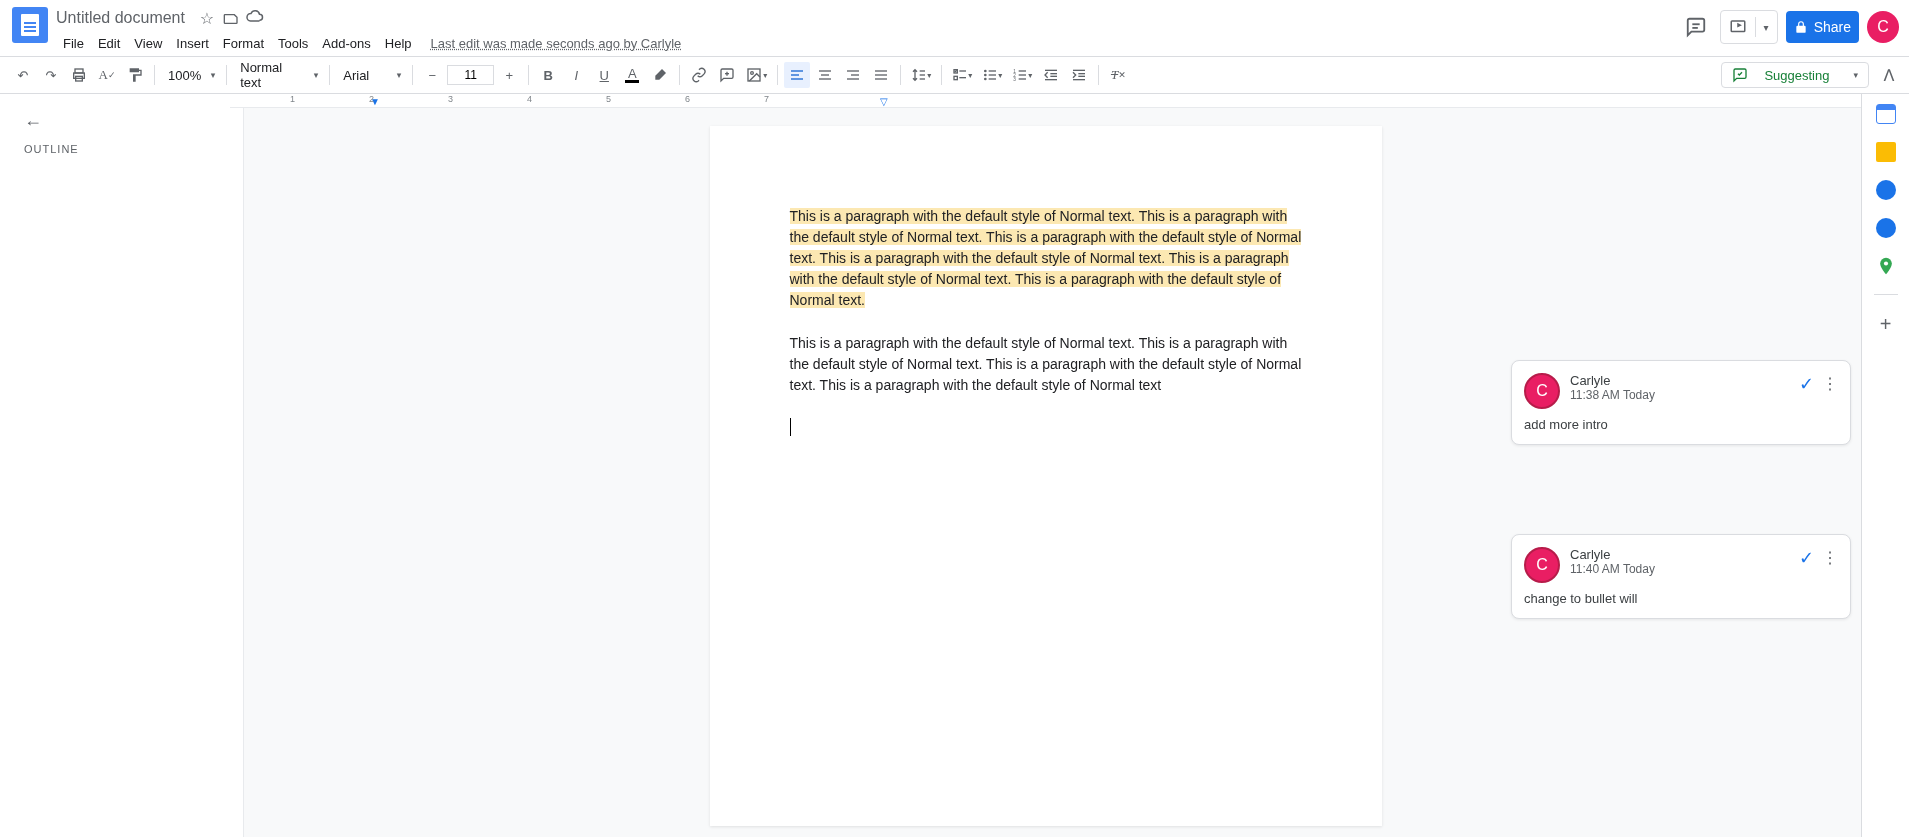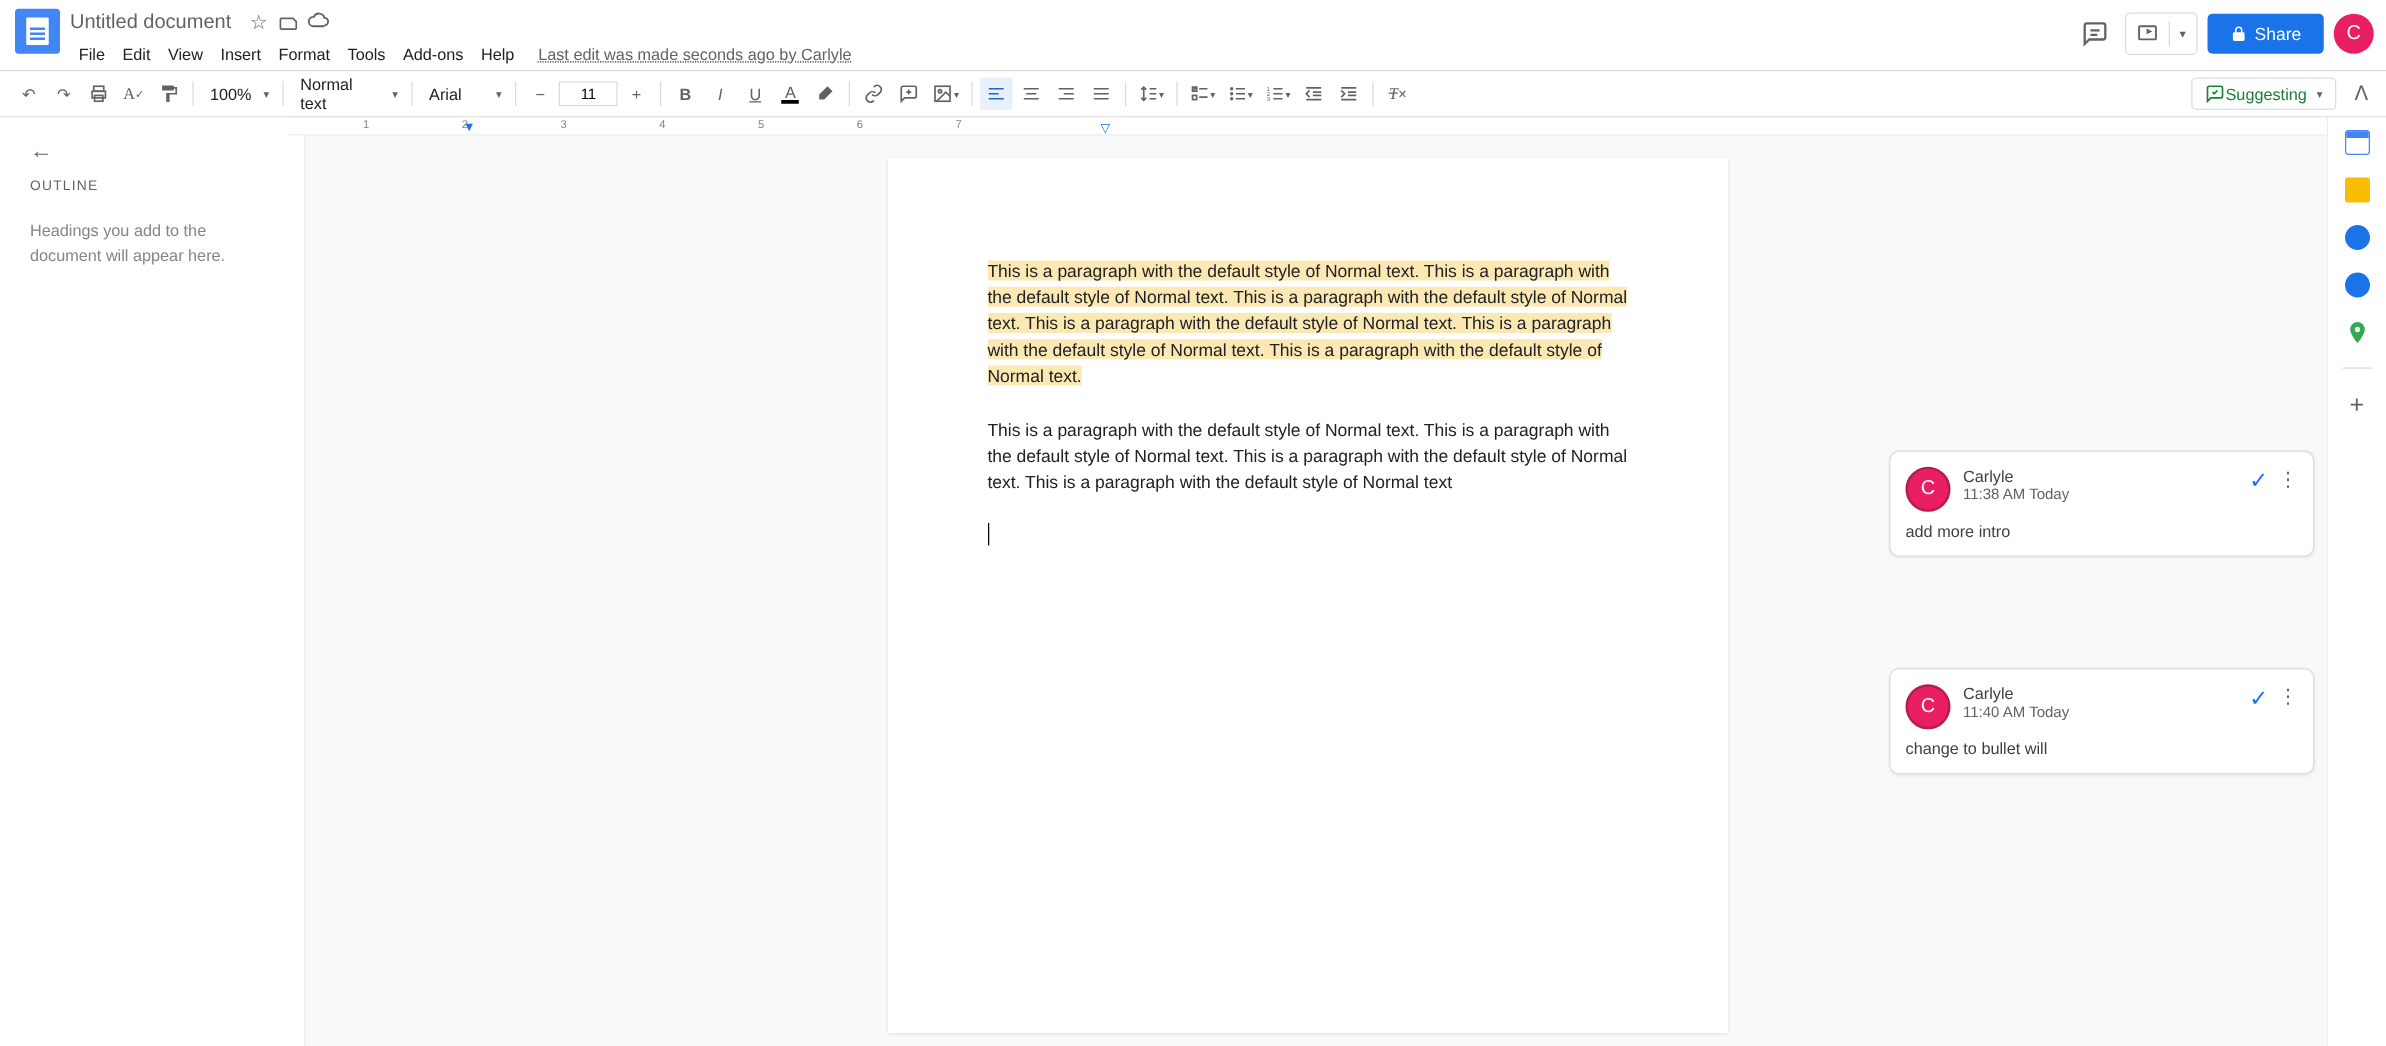"Share" .share-btn { padding: 8px 18px -> 8px 8px }
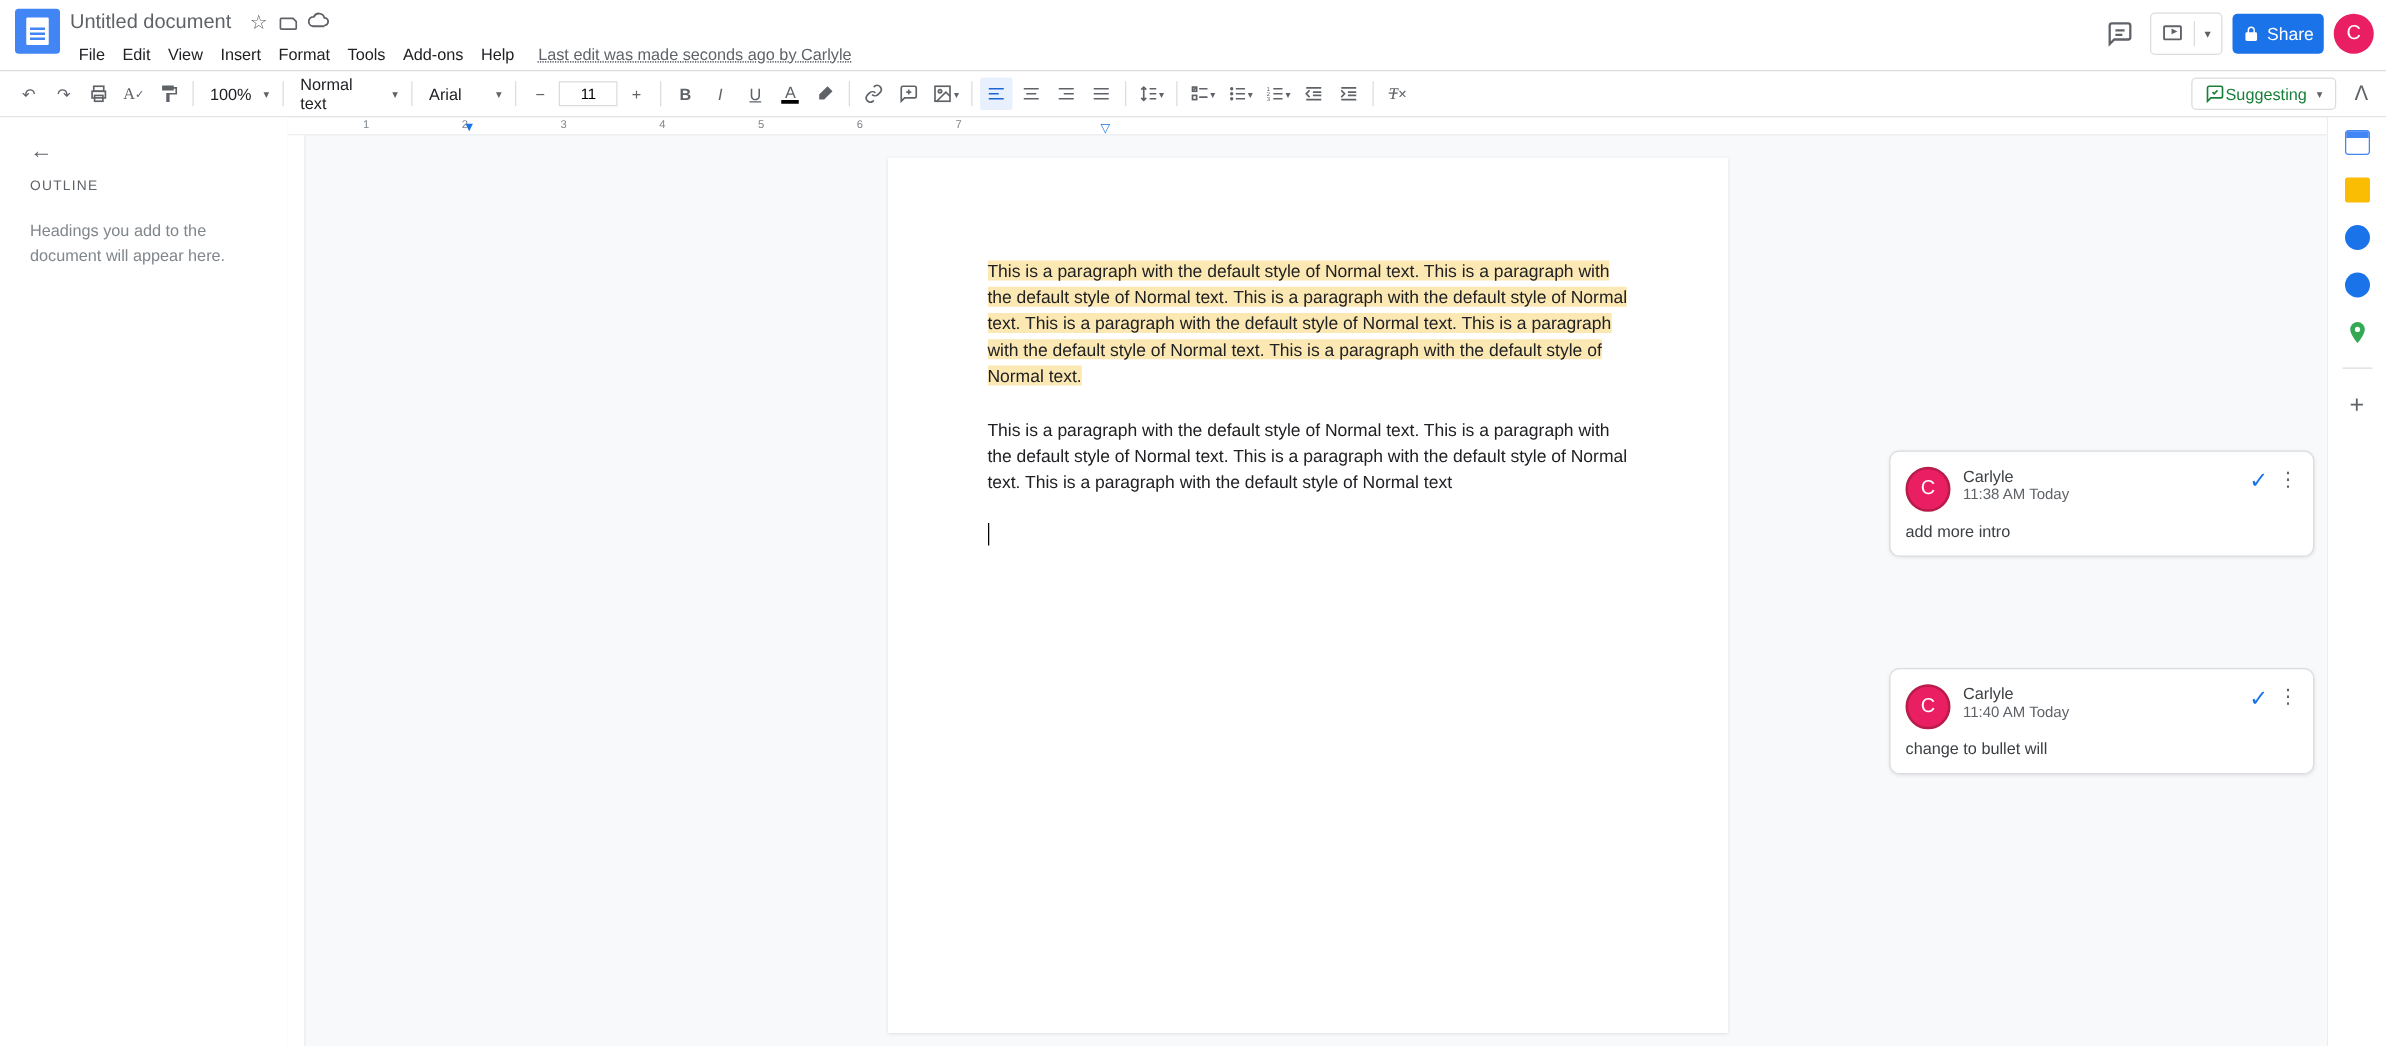"Suggesting" .mode-btn { gap: 0 -> 16px }
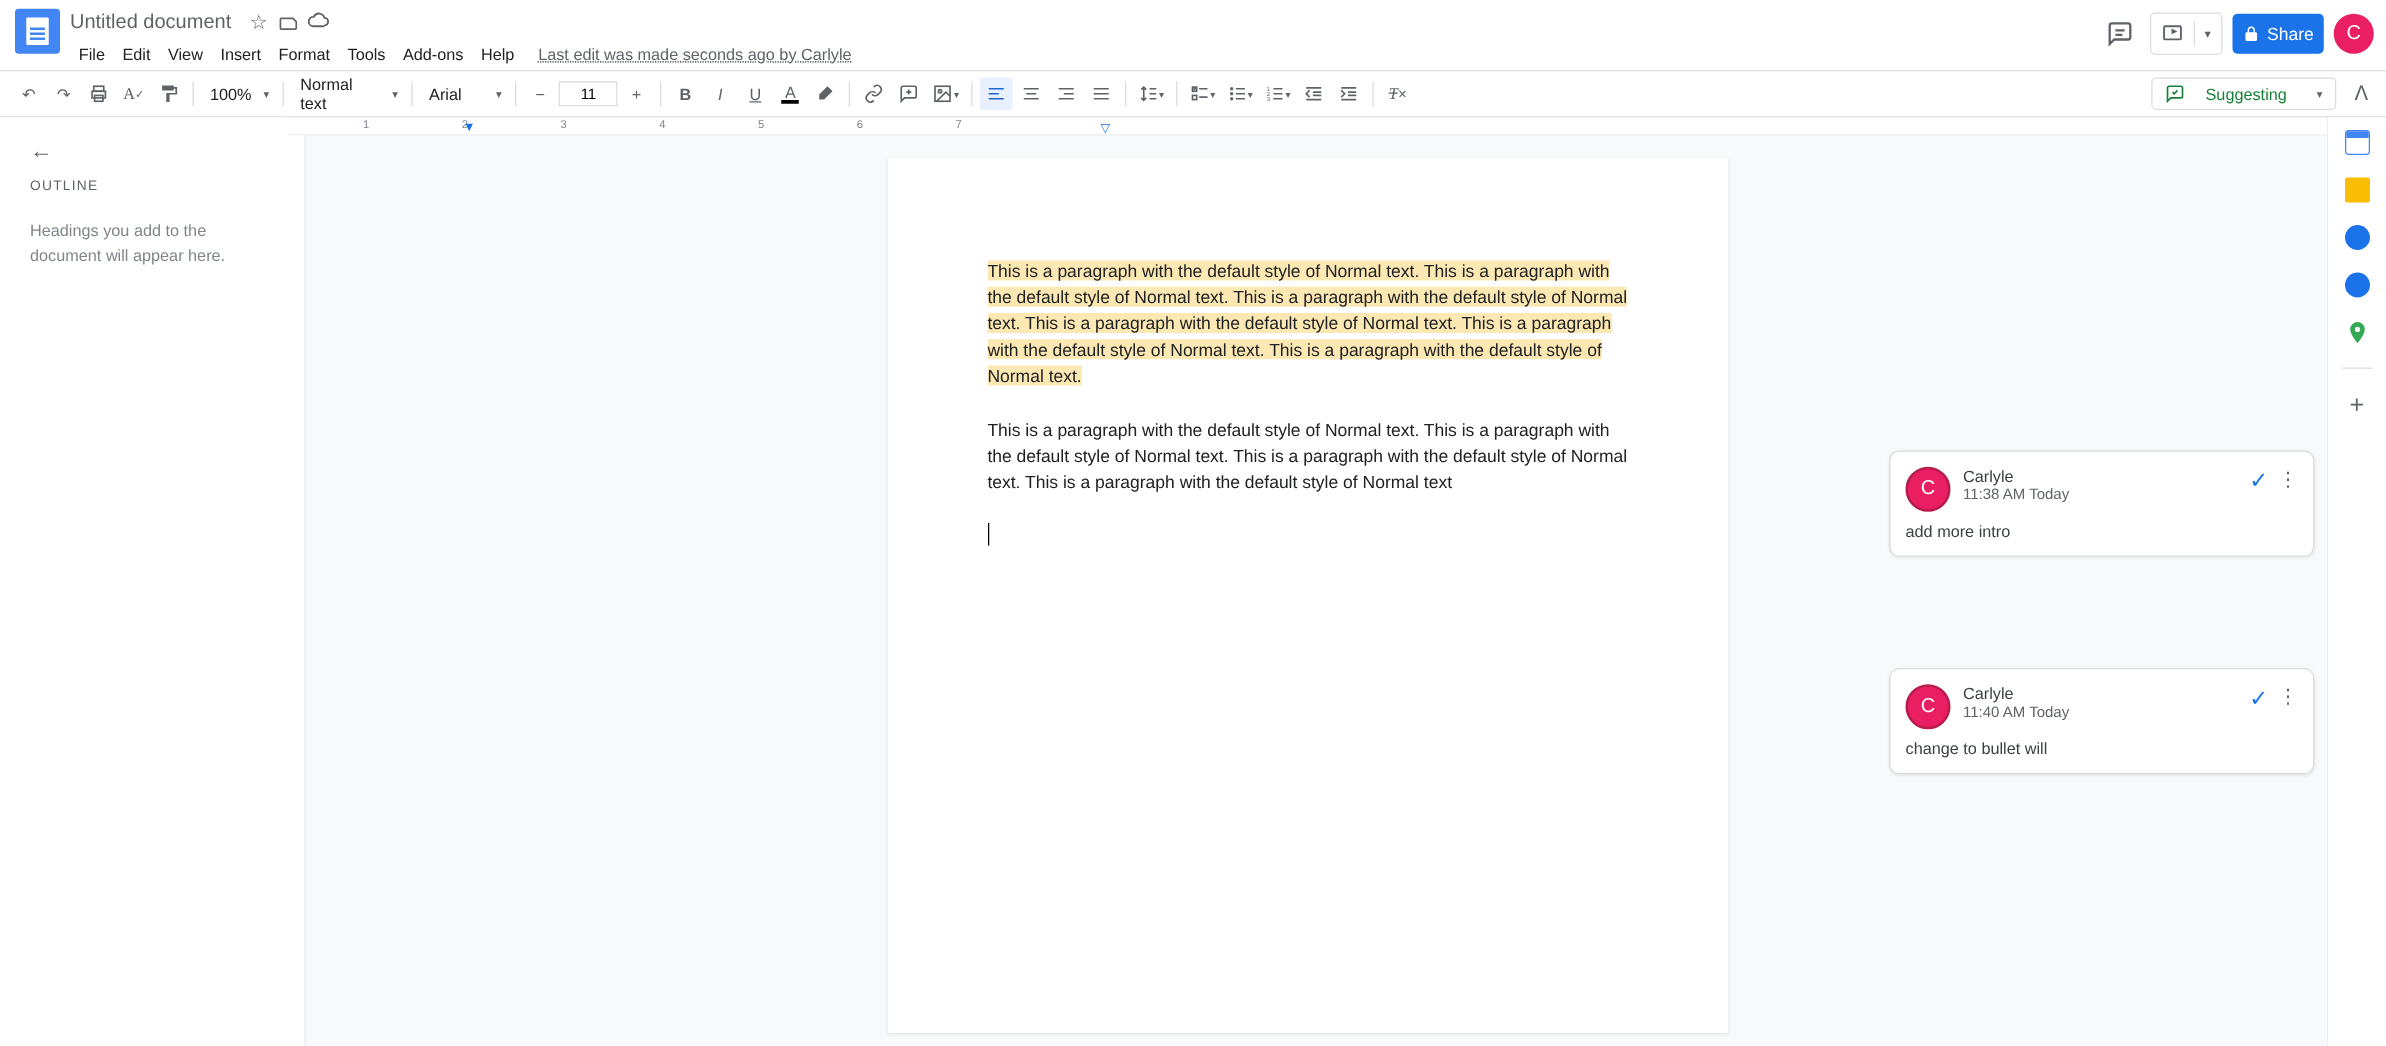"Headings you add to the" div.outline-hint { html: <div>Headings you add to the document will appear here.</div> -> none }
